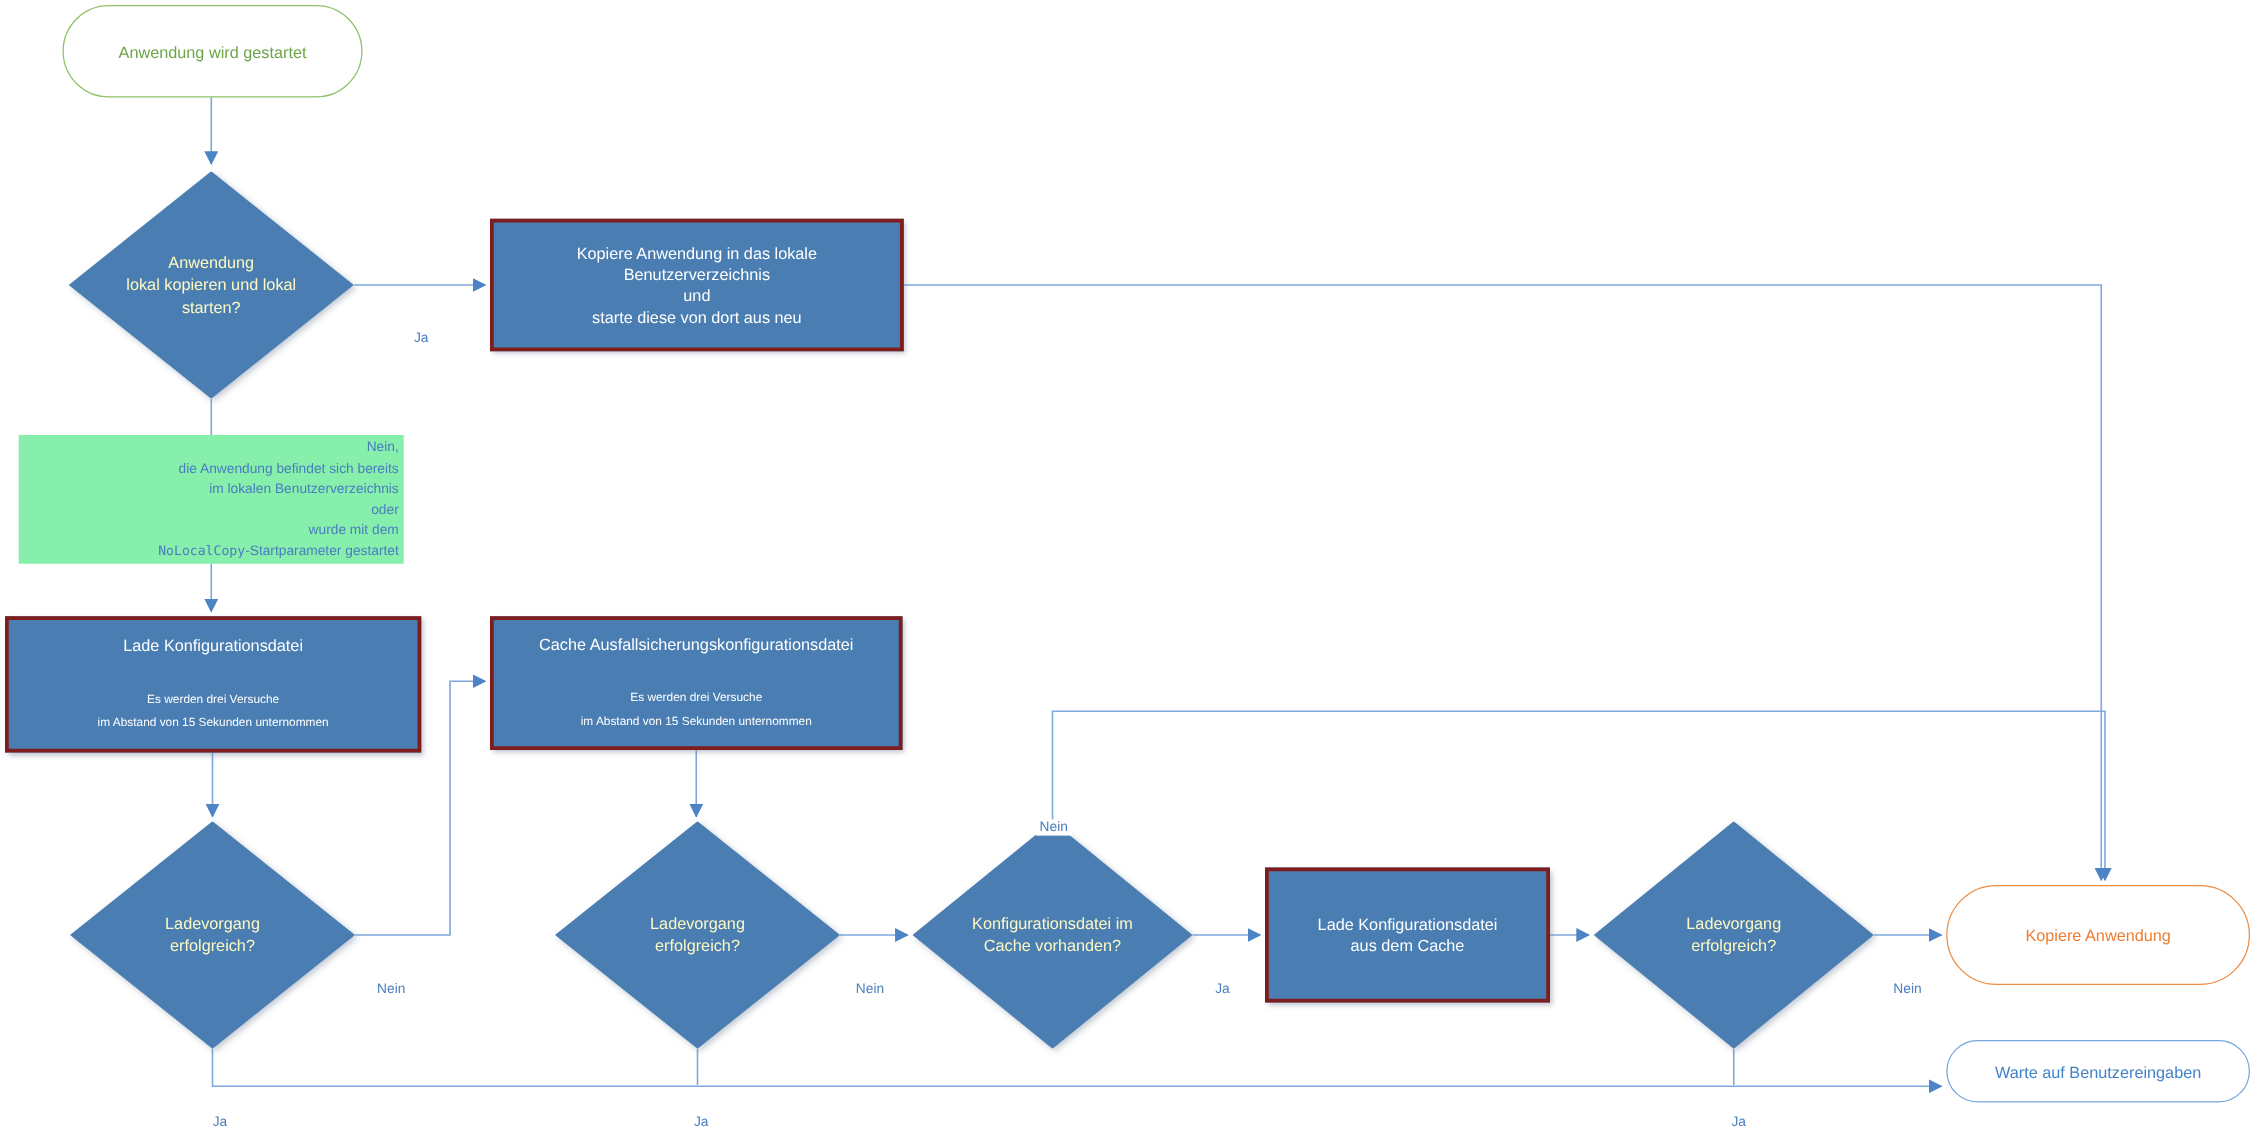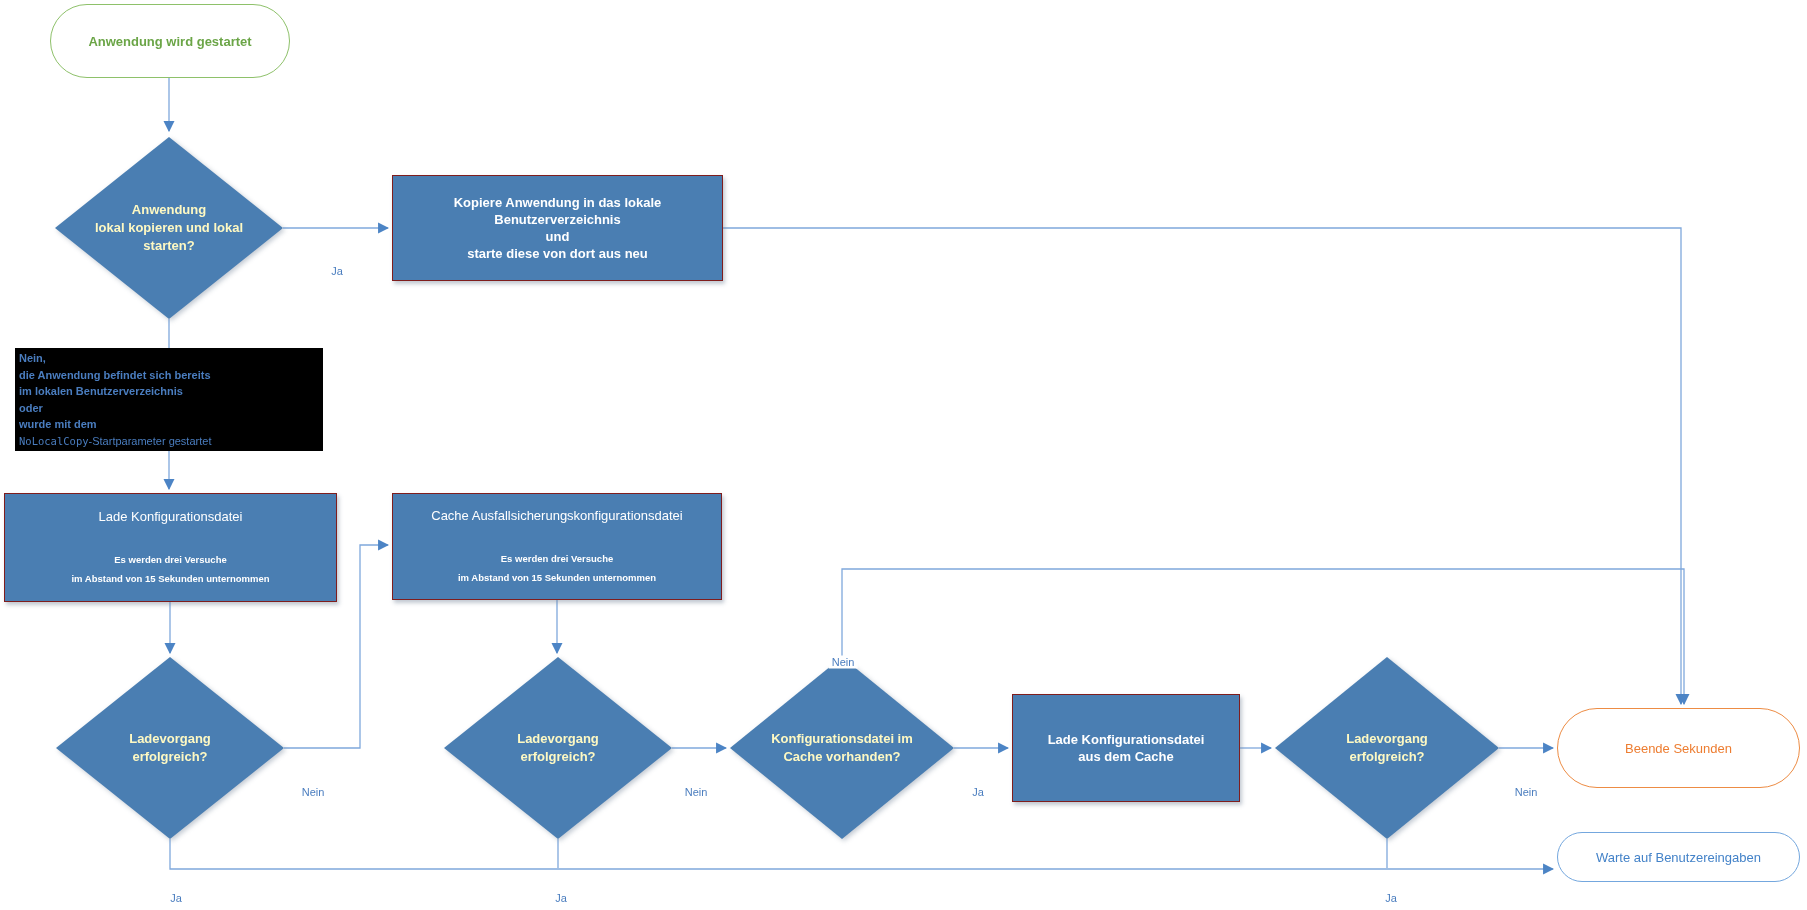"Anwendung wird gestartet" .pre { font-weight: bold -> none }
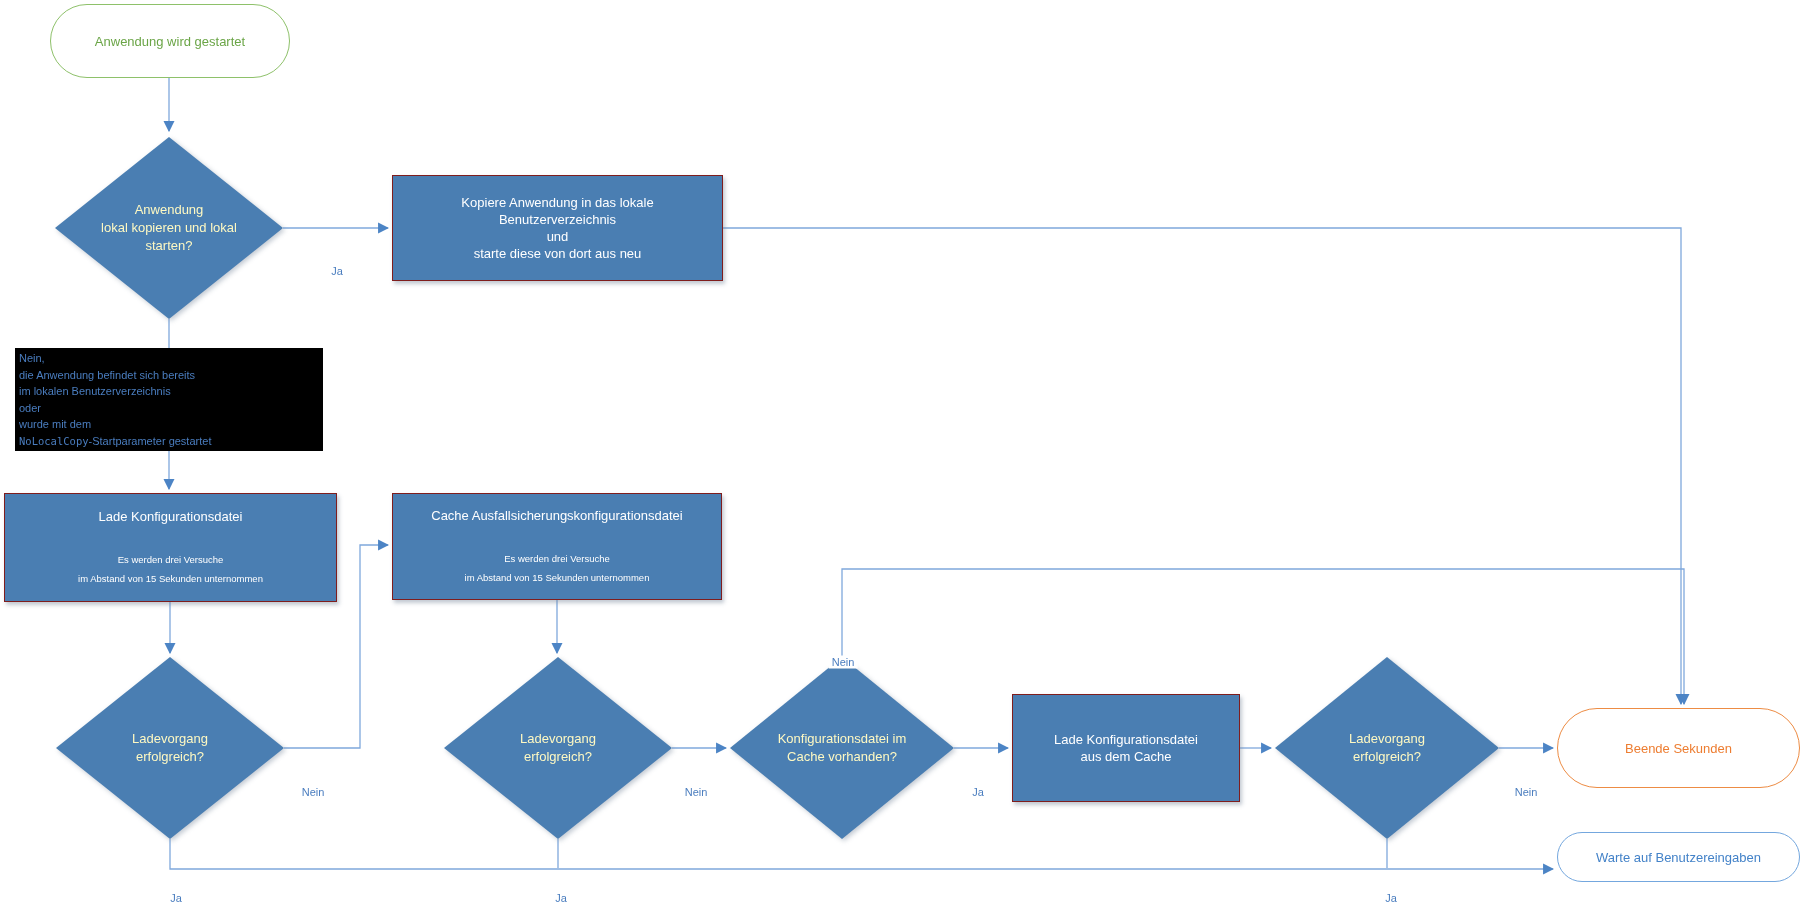"Kopiere Anwendung in das lokale" .process { border: 1px solid #7f1d1d -> 3px solid #7f1d1d }
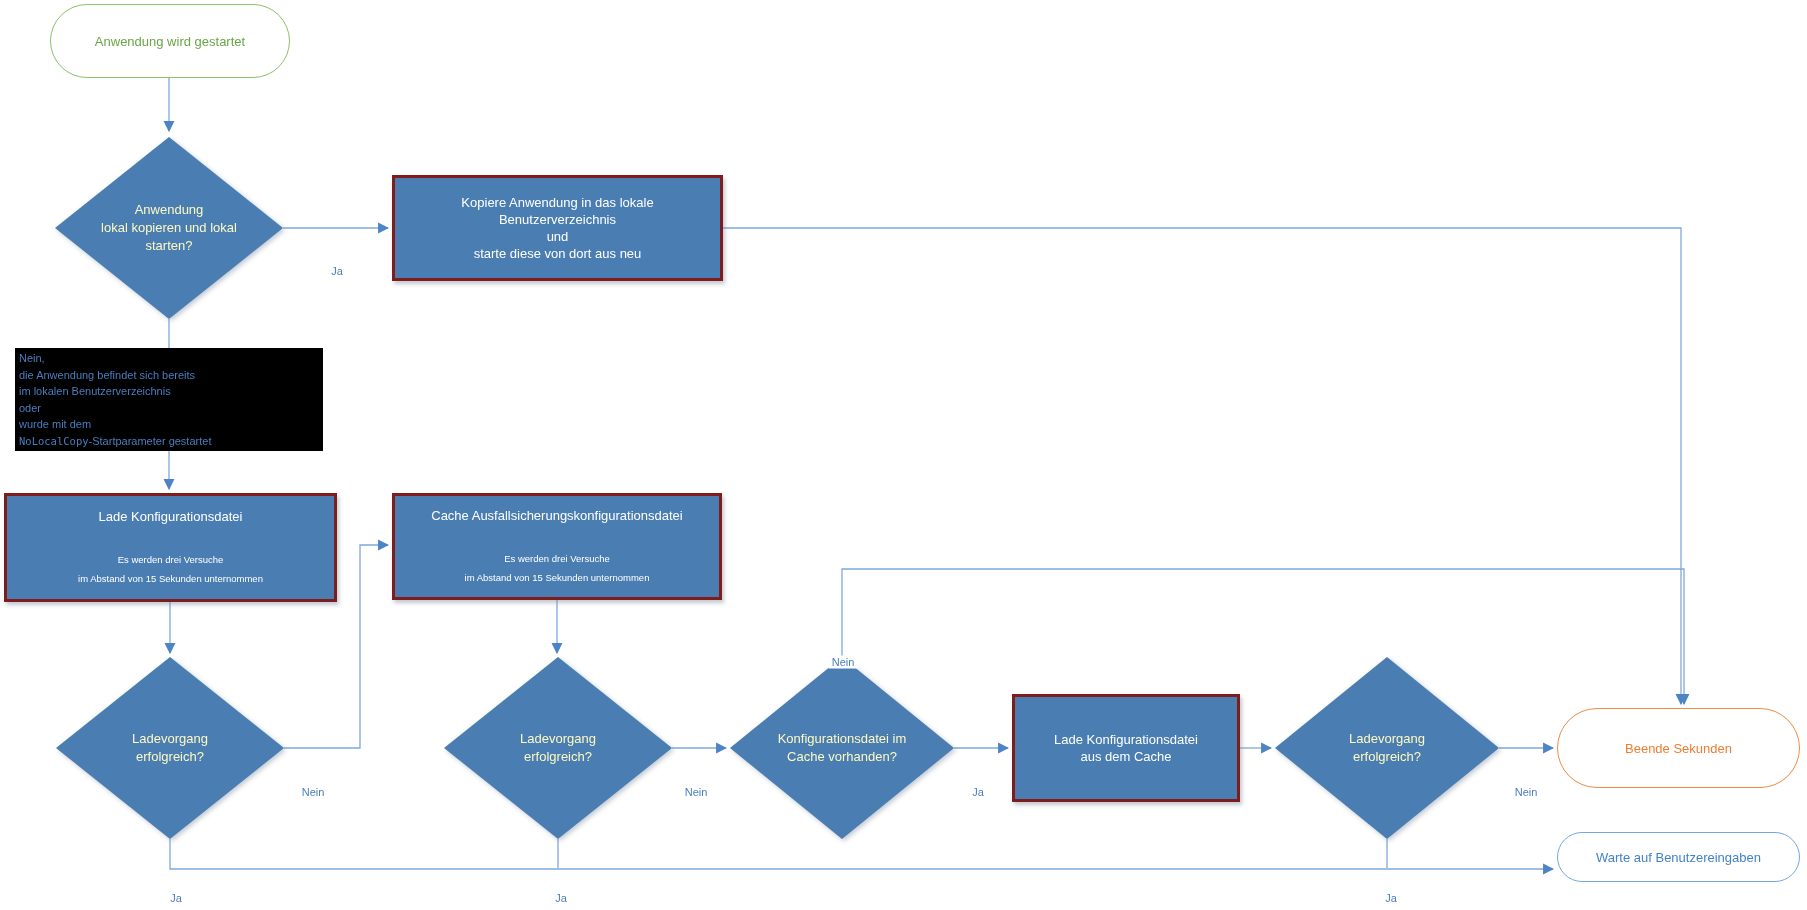"Nein," .note { background: #000000 -> #86efac; text-align: left -> right }
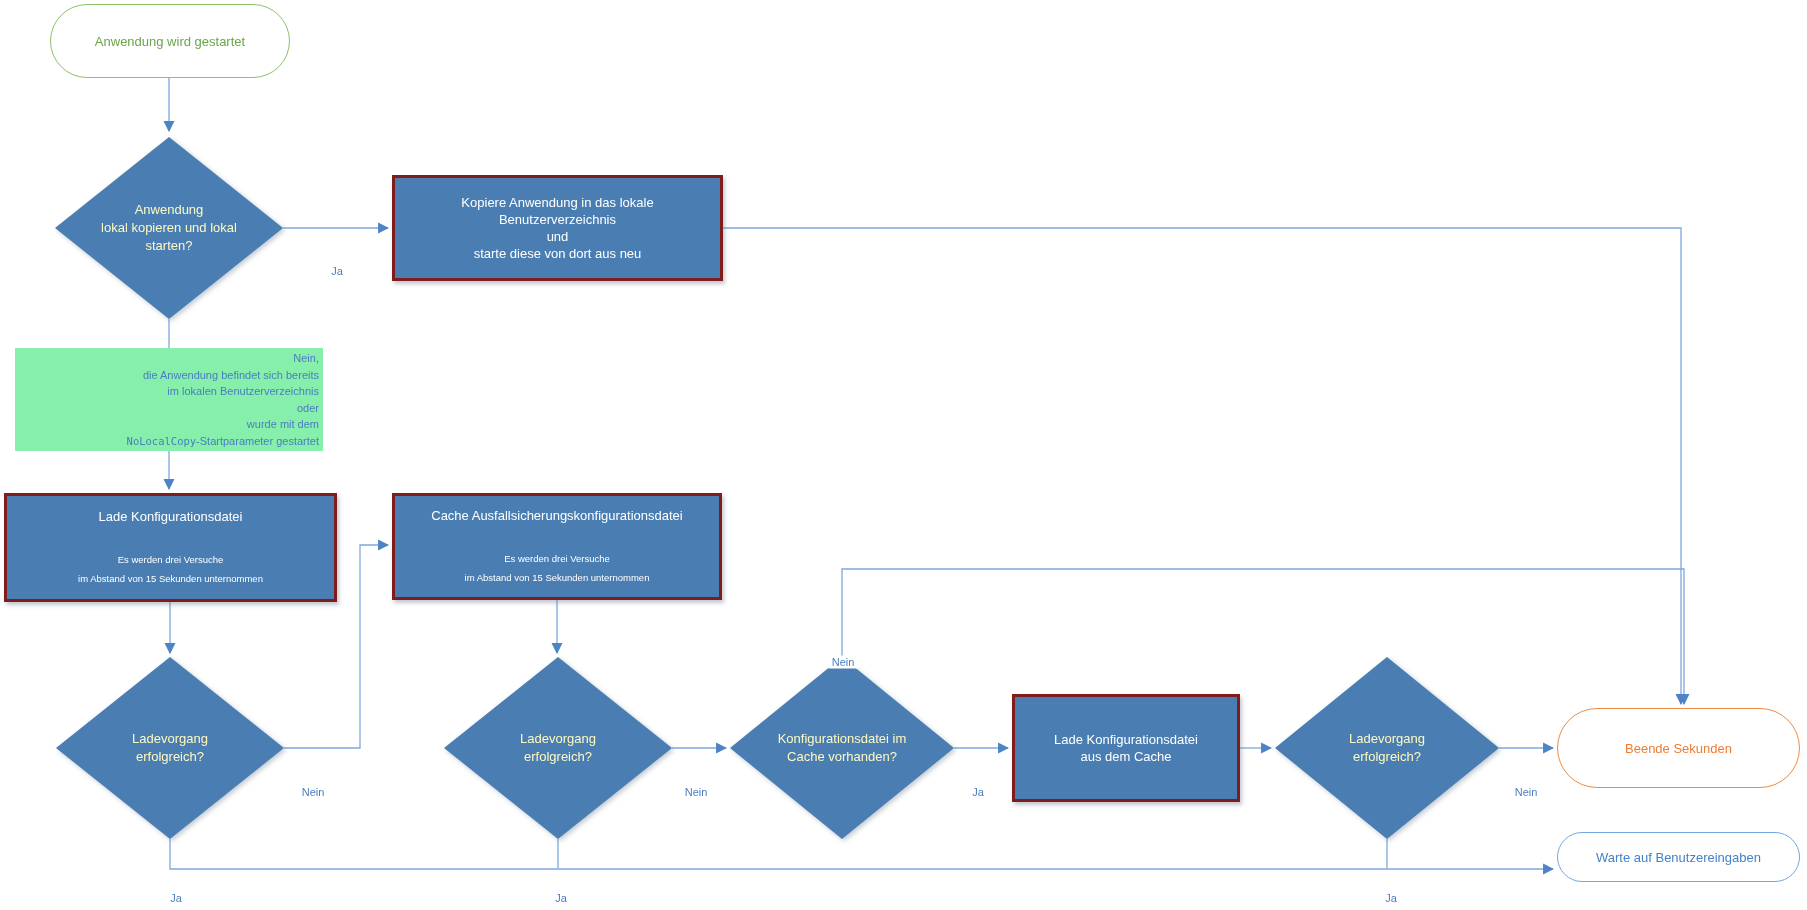"Beende Sekunden" span { text: Beende Sekunden -> Kopiere Anwendung }
